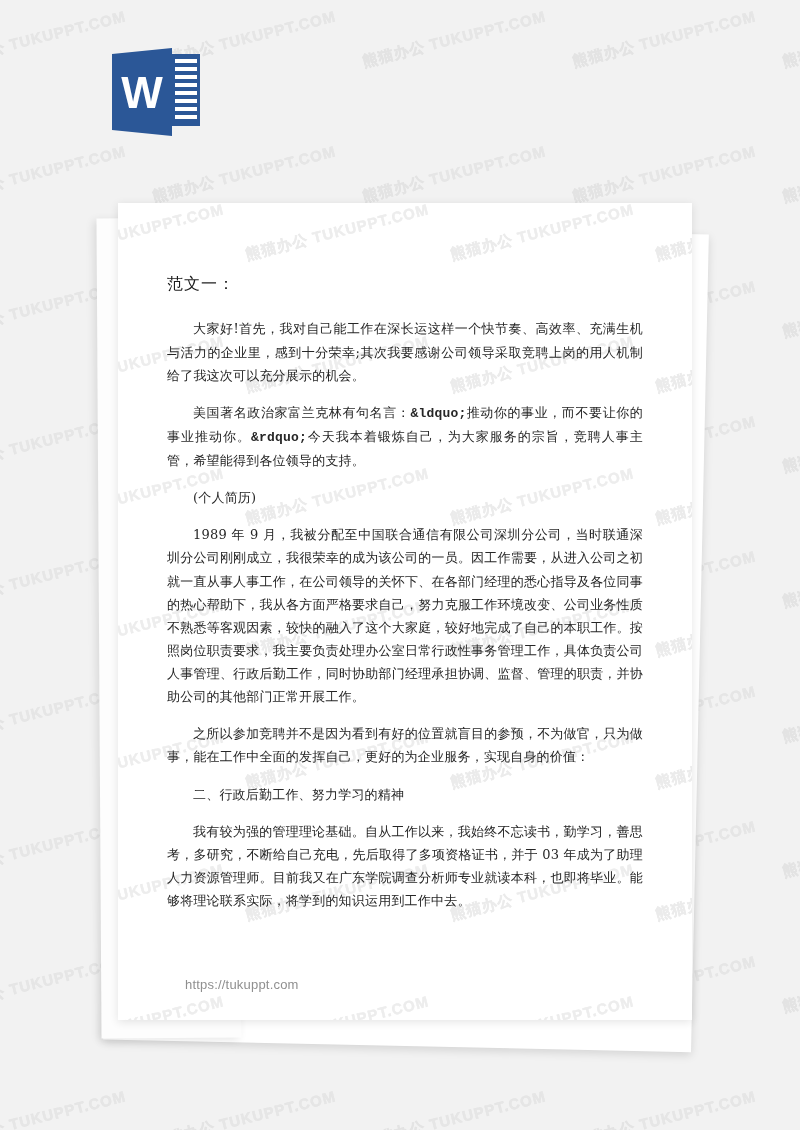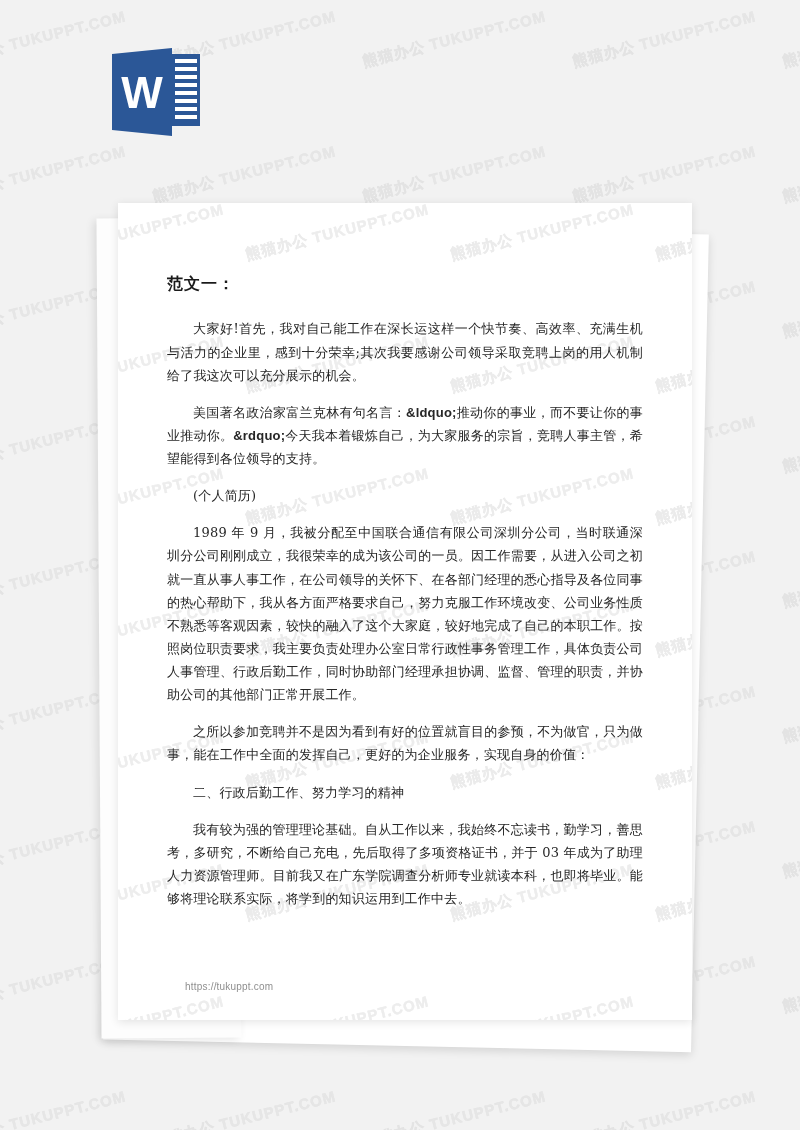"范文一：" h1.doc-h1 { font-weight: 700 -> 400 }
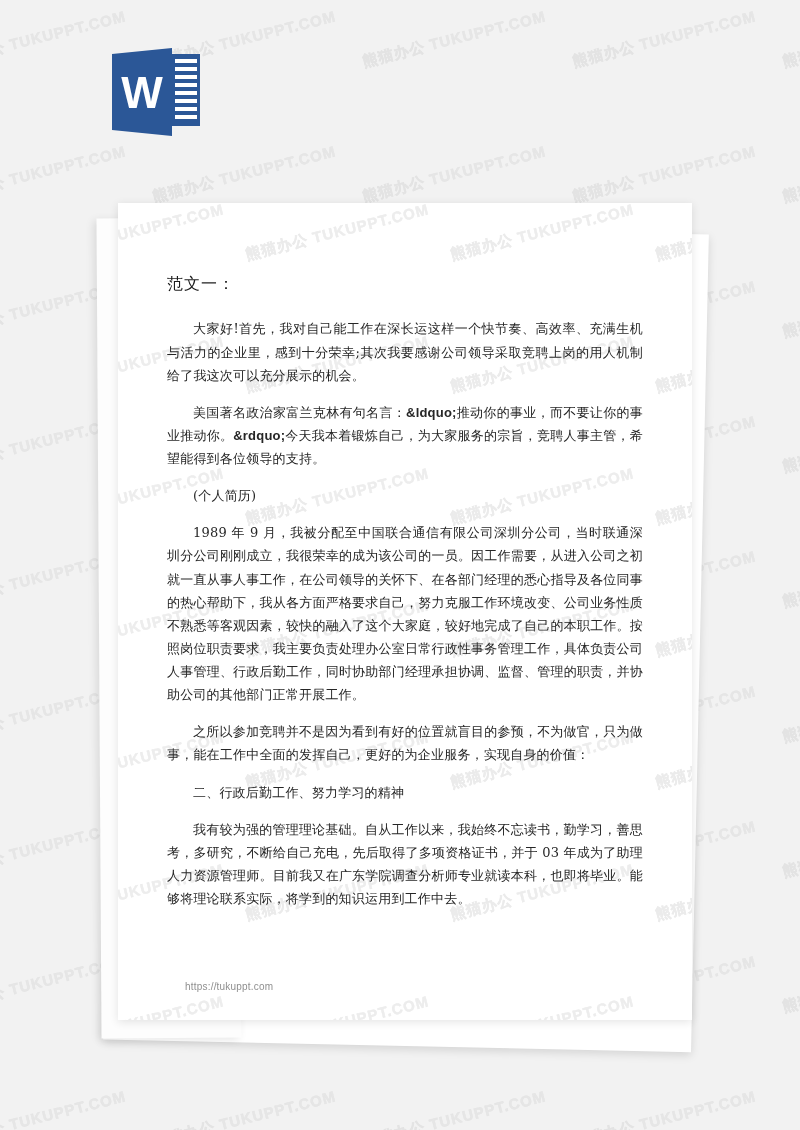"&ldquo;" p.para b { font-family: Liberation Sans, sans-serif -> Liberation Mono, monospace }
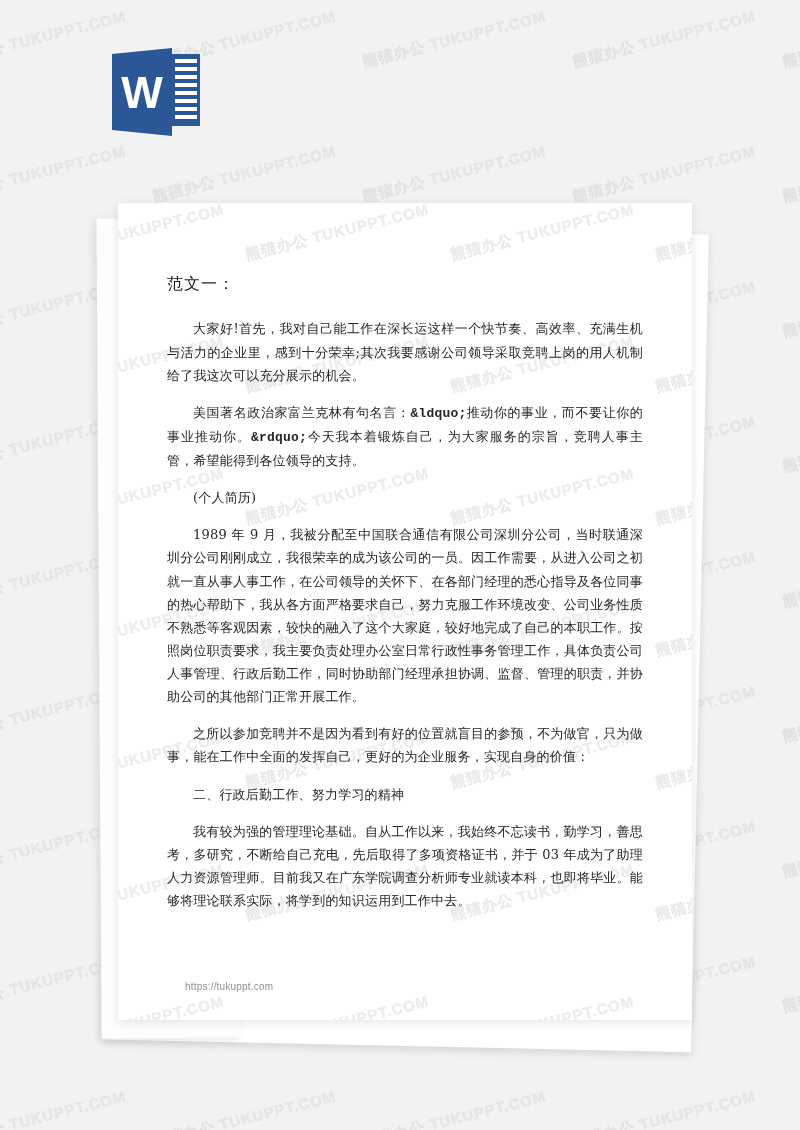"https://tukuppt.com" .footer-url { font-size: 10px -> 13px }
